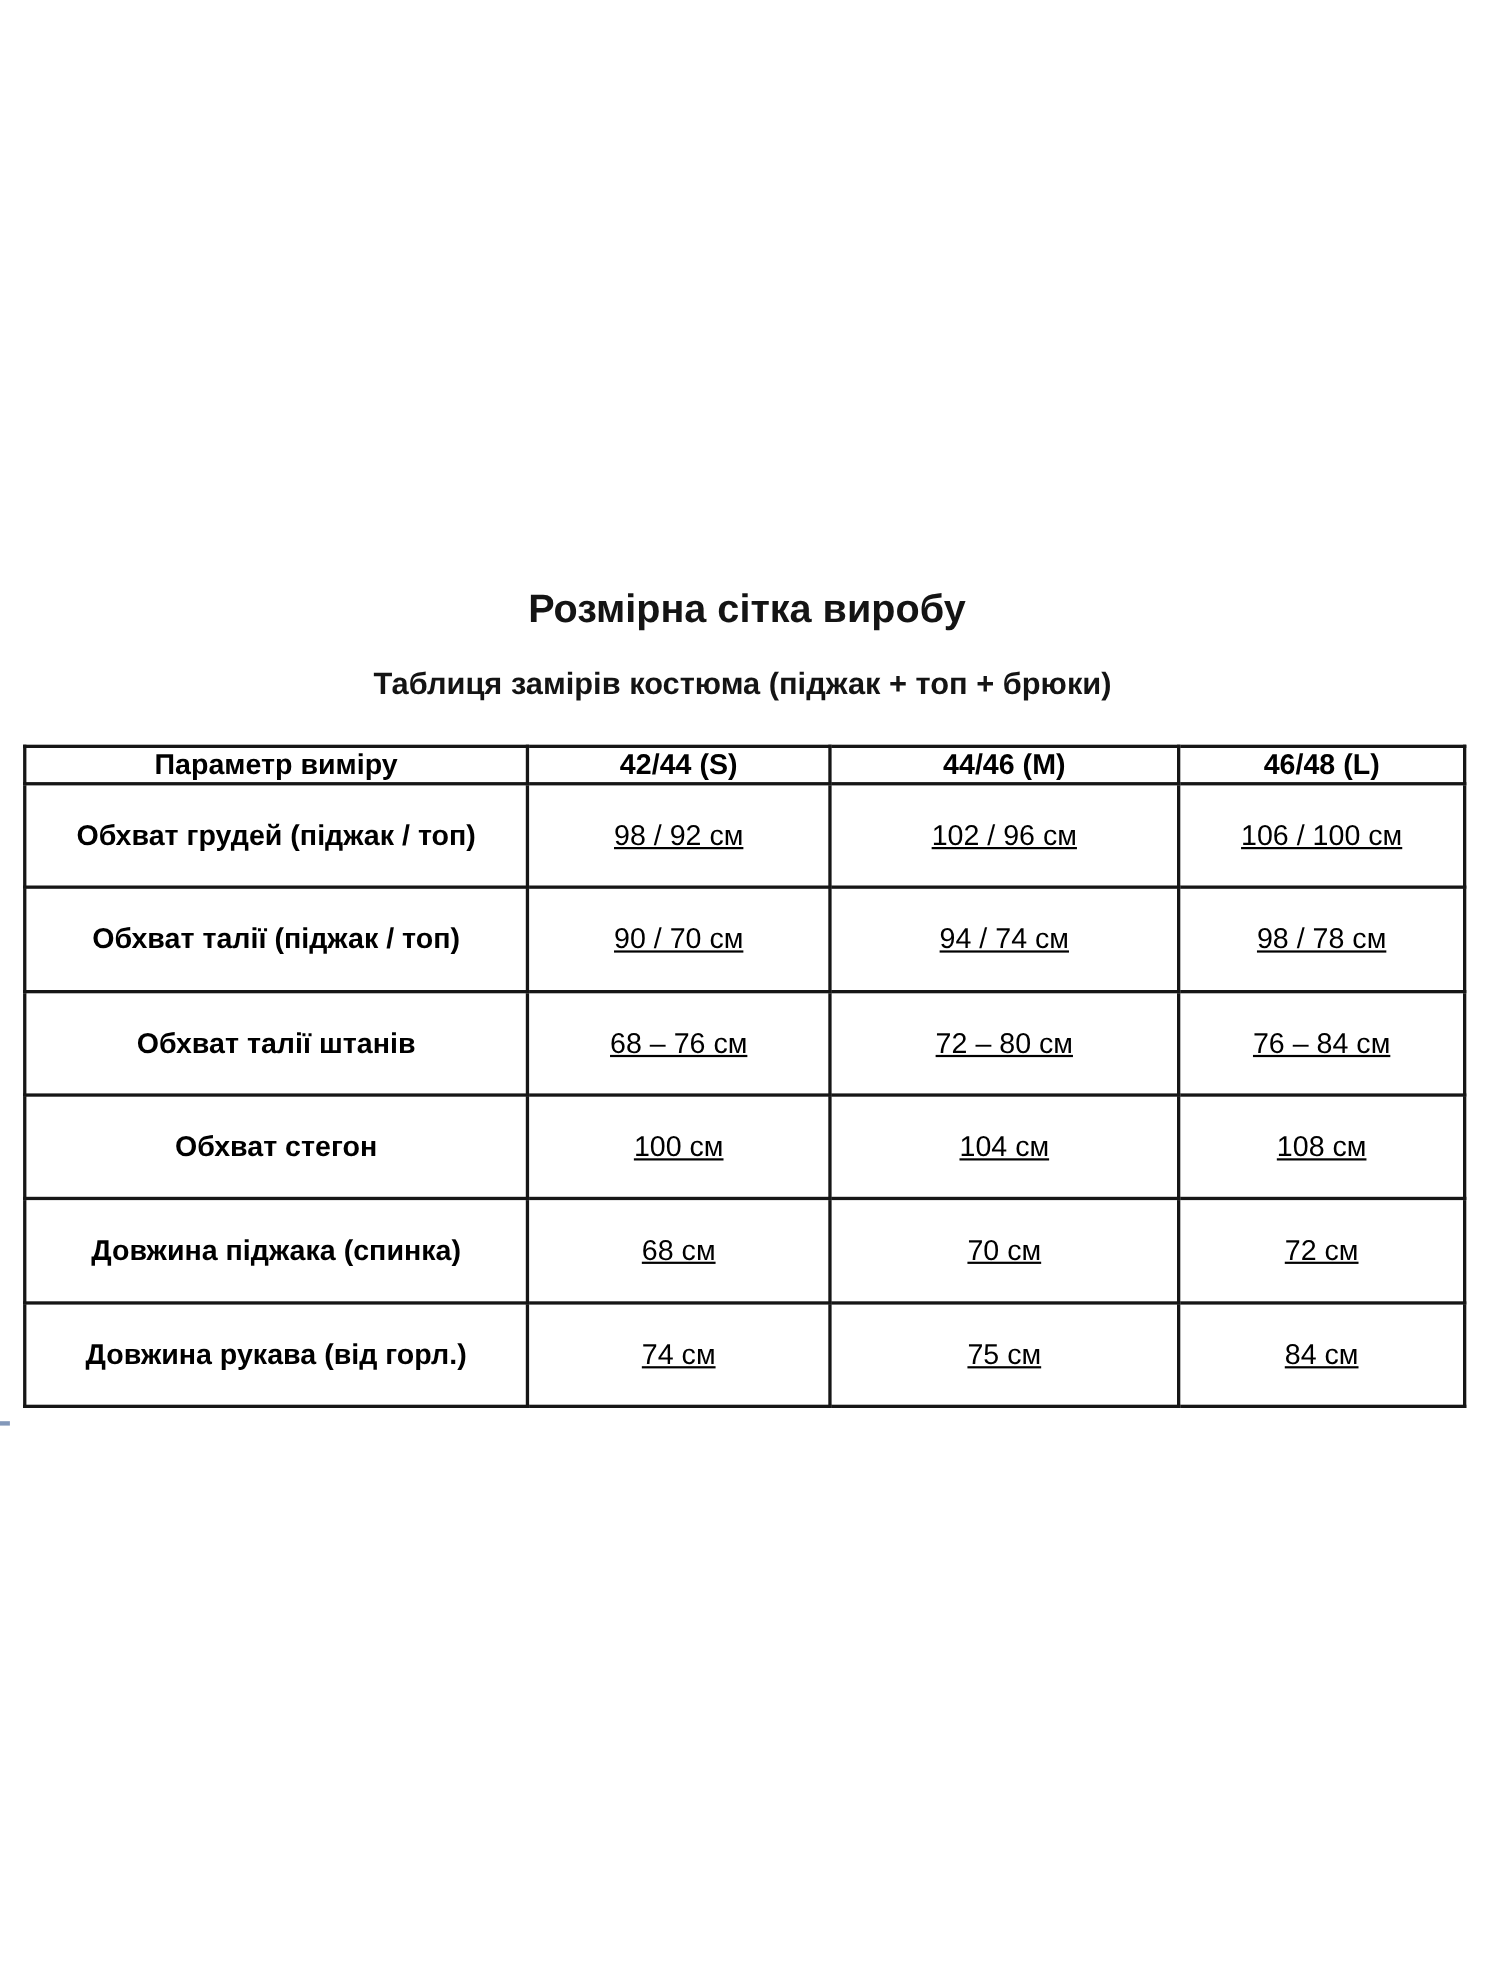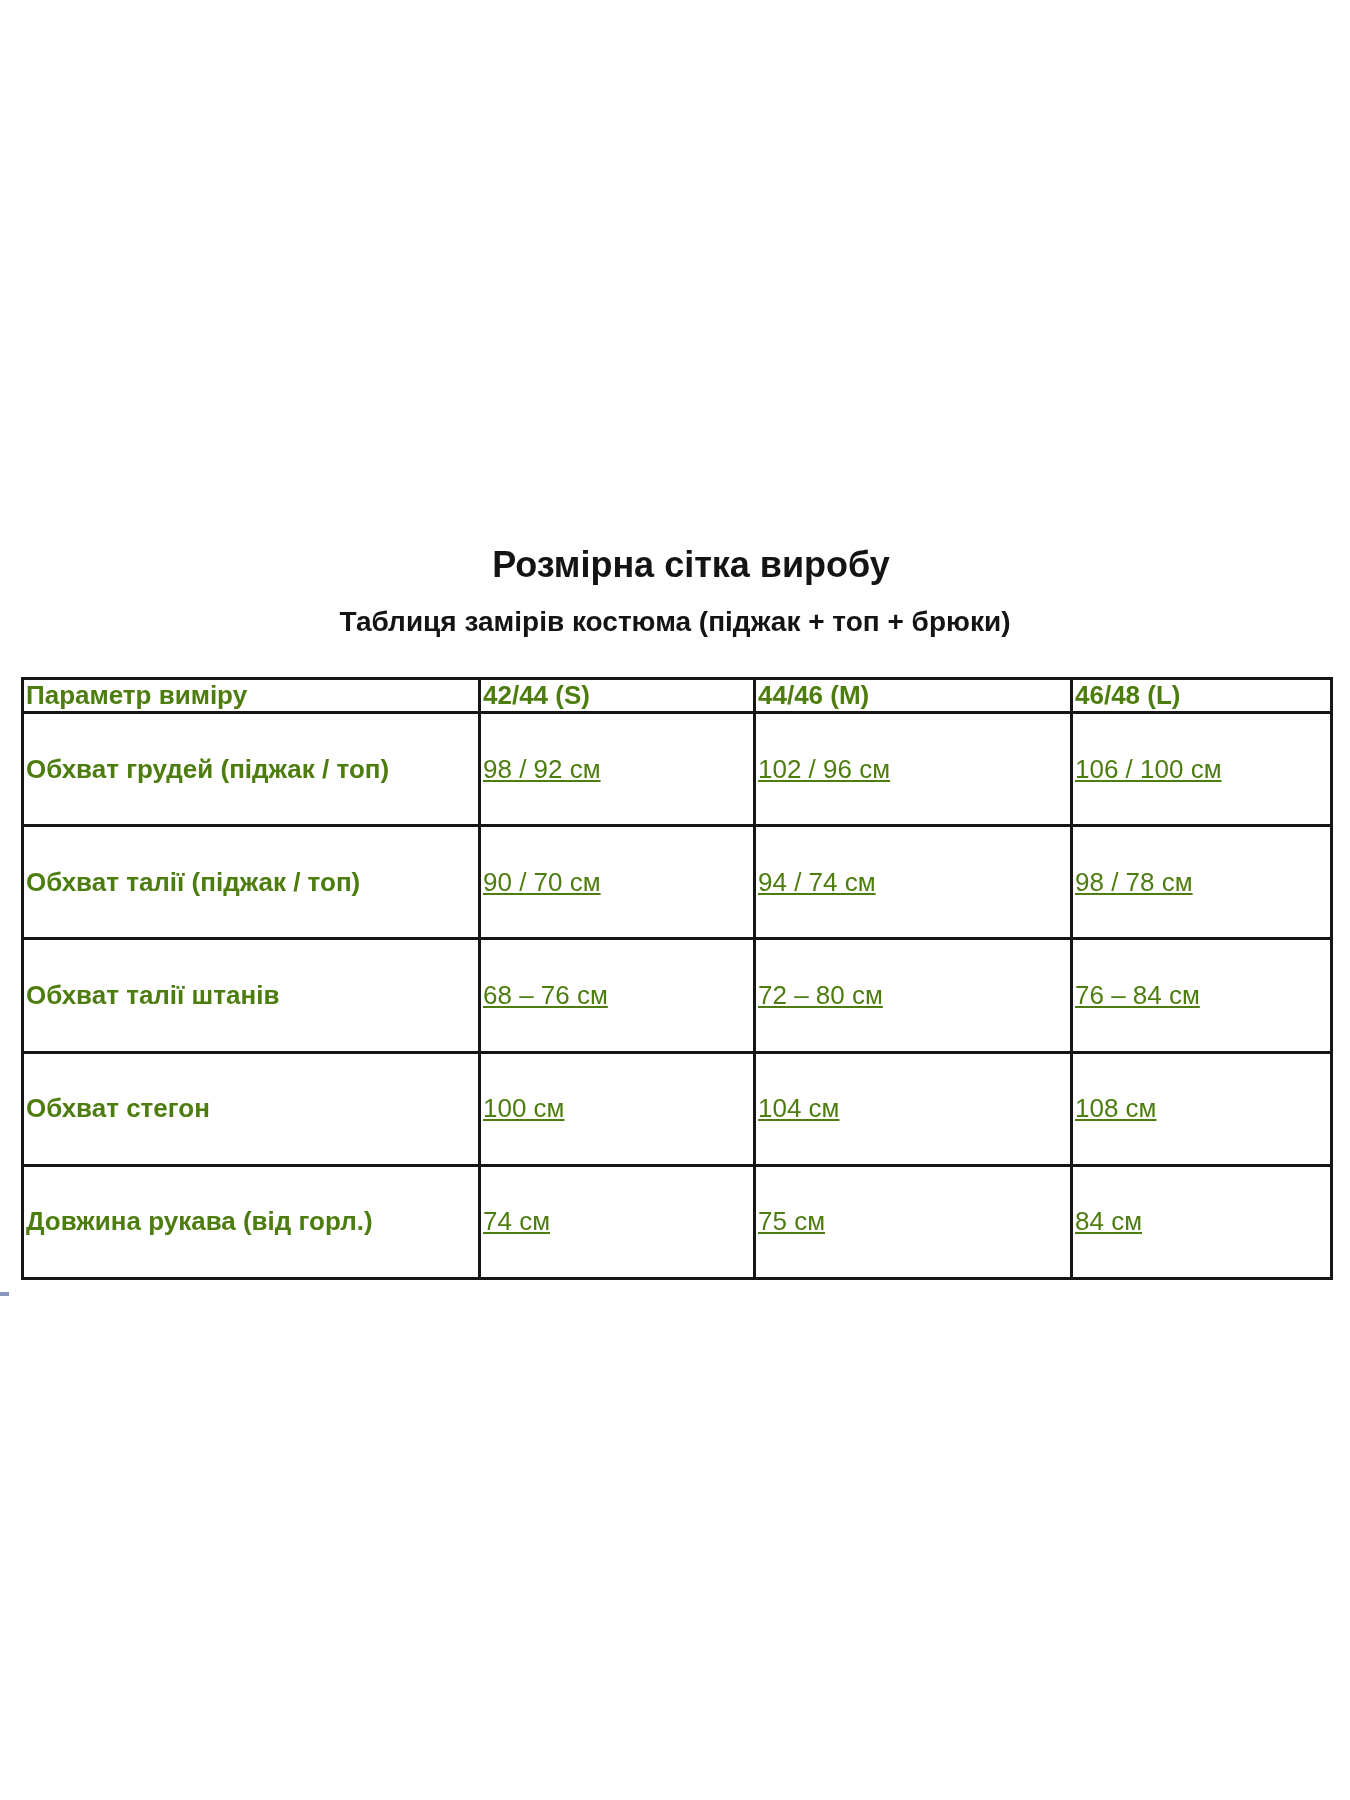"Розмірна сітка виробу" .title { margin: 16px -> 4px }
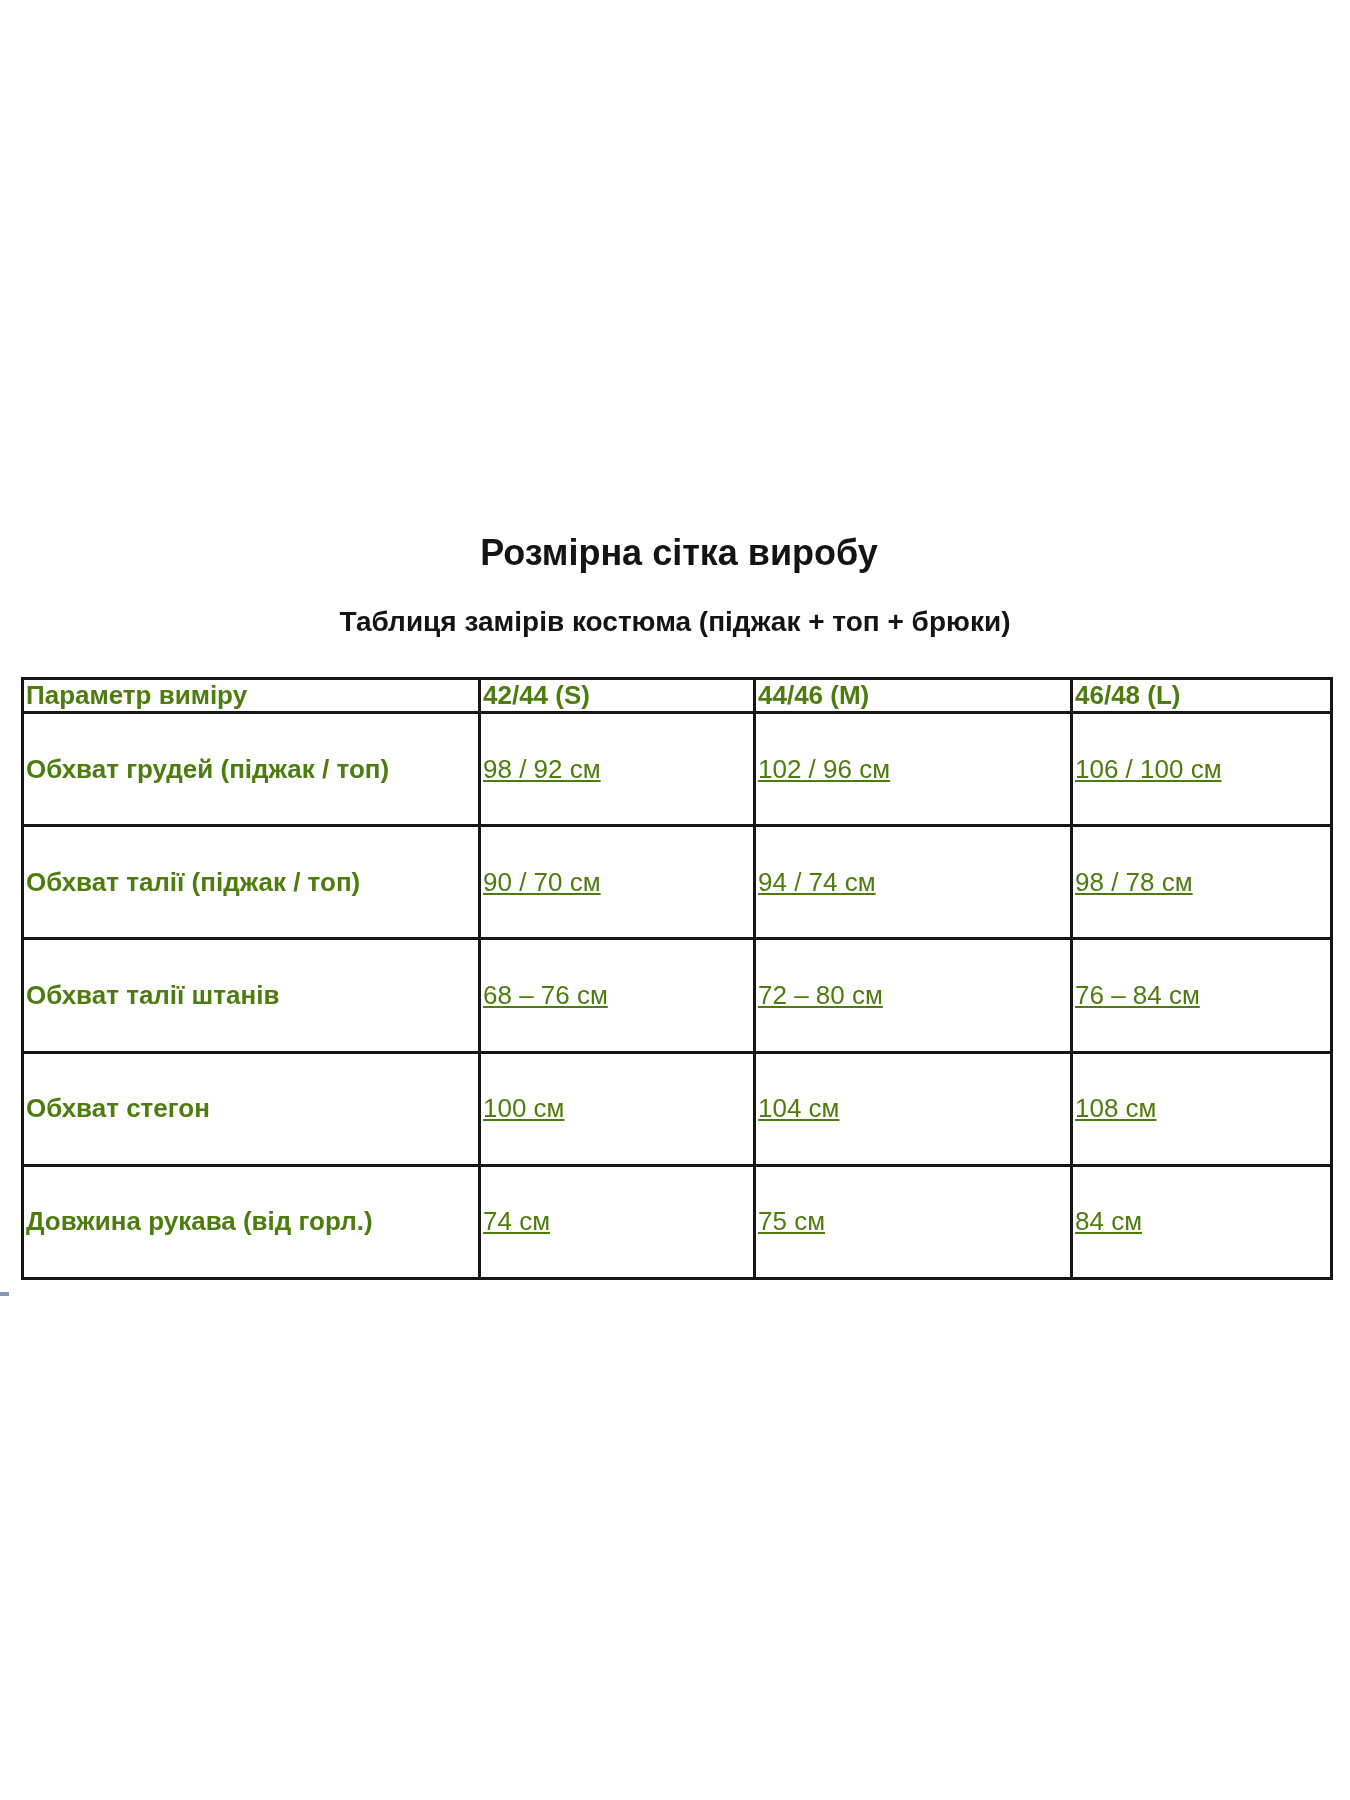"Параметр виміру" .size-table th, .size-table td { color: #4d7c0f -> #000000; text-align: left -> center }
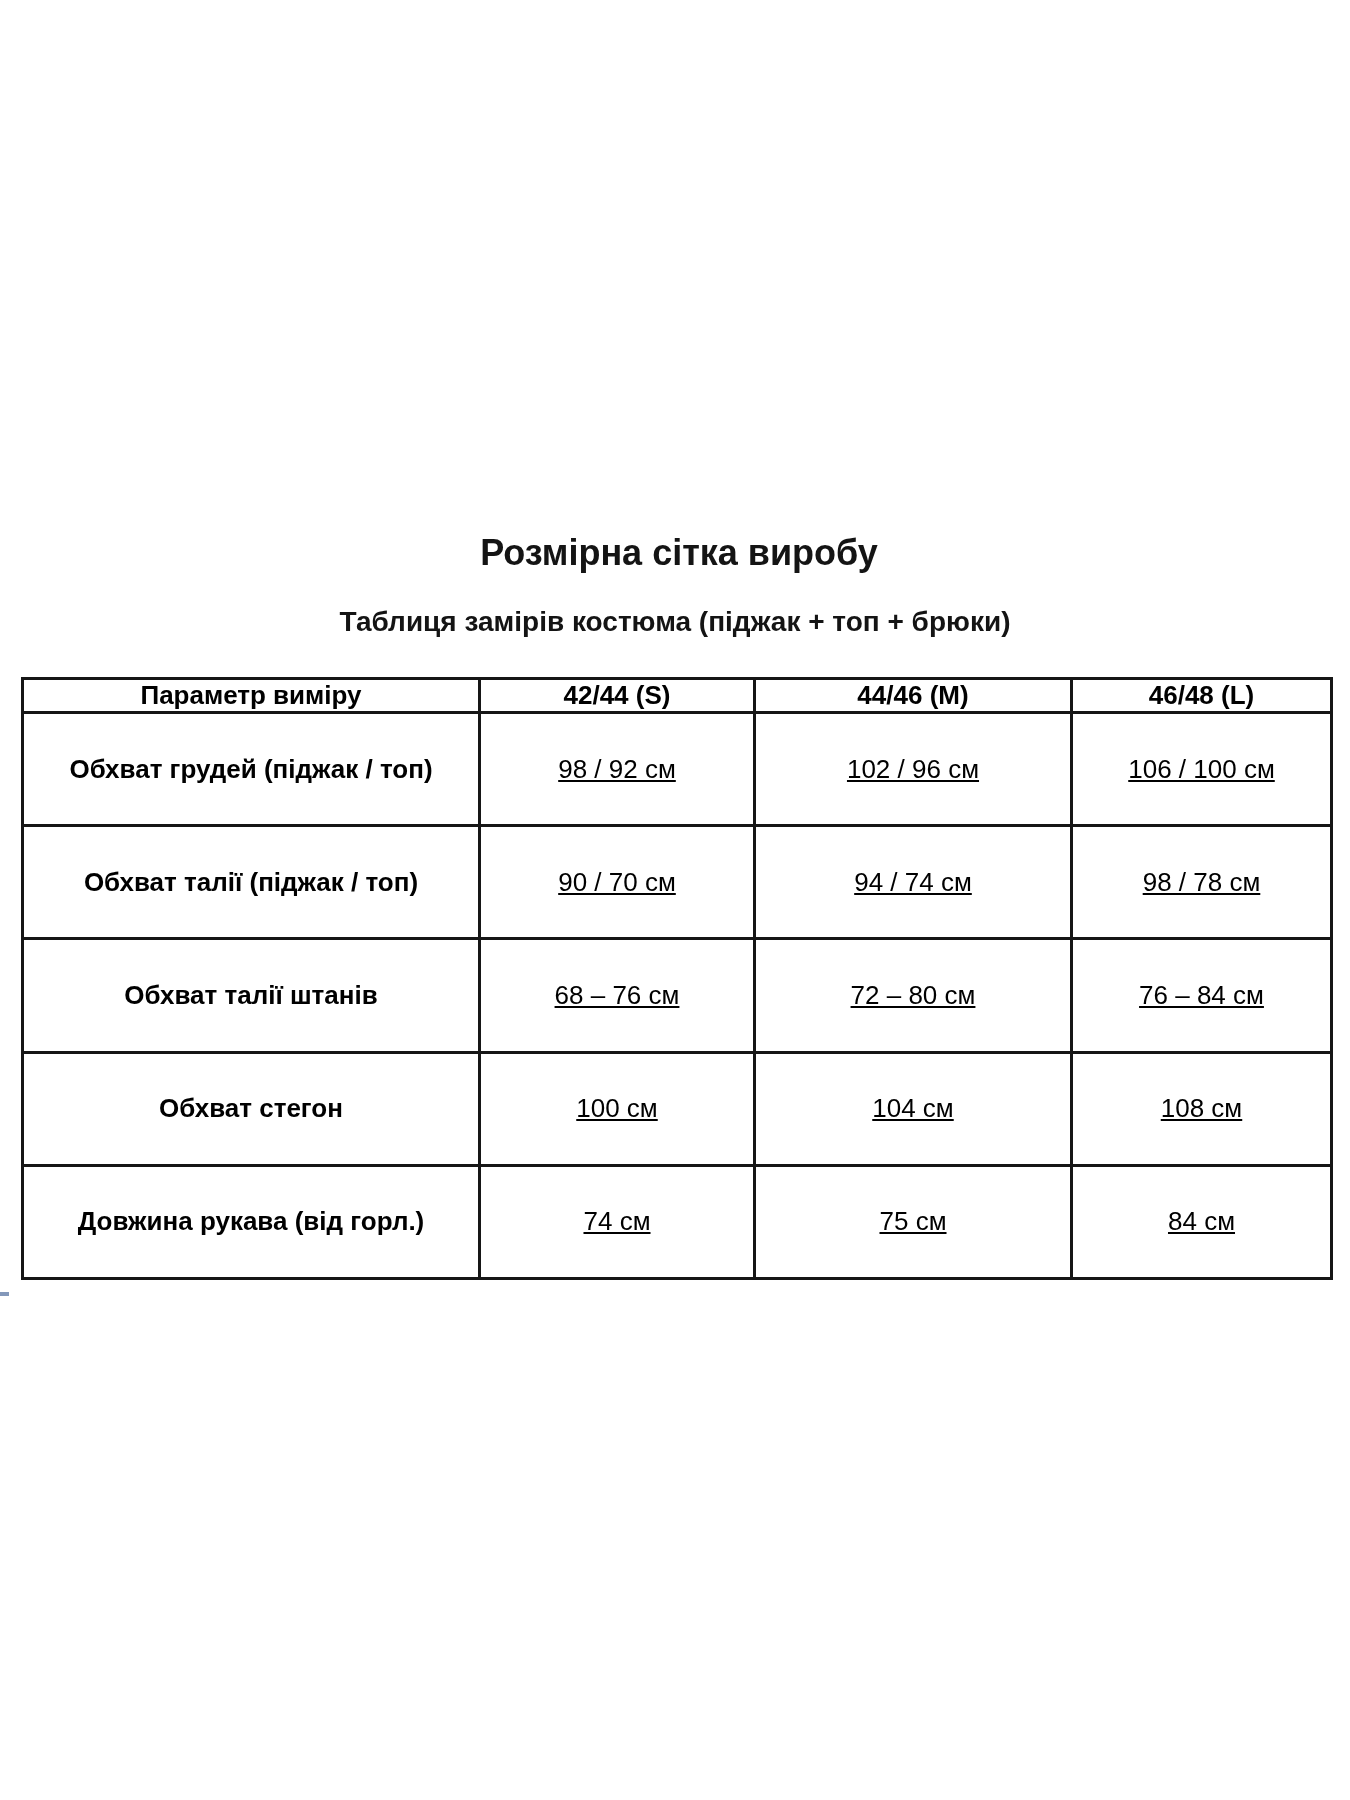"Довжина піджака (спинка)" tr { html: none -> <tr> <td>Довжина піджака (спинка)</td> <td>68 см</td> <td>70 см</td> <td>72 см</td> </tr> }
